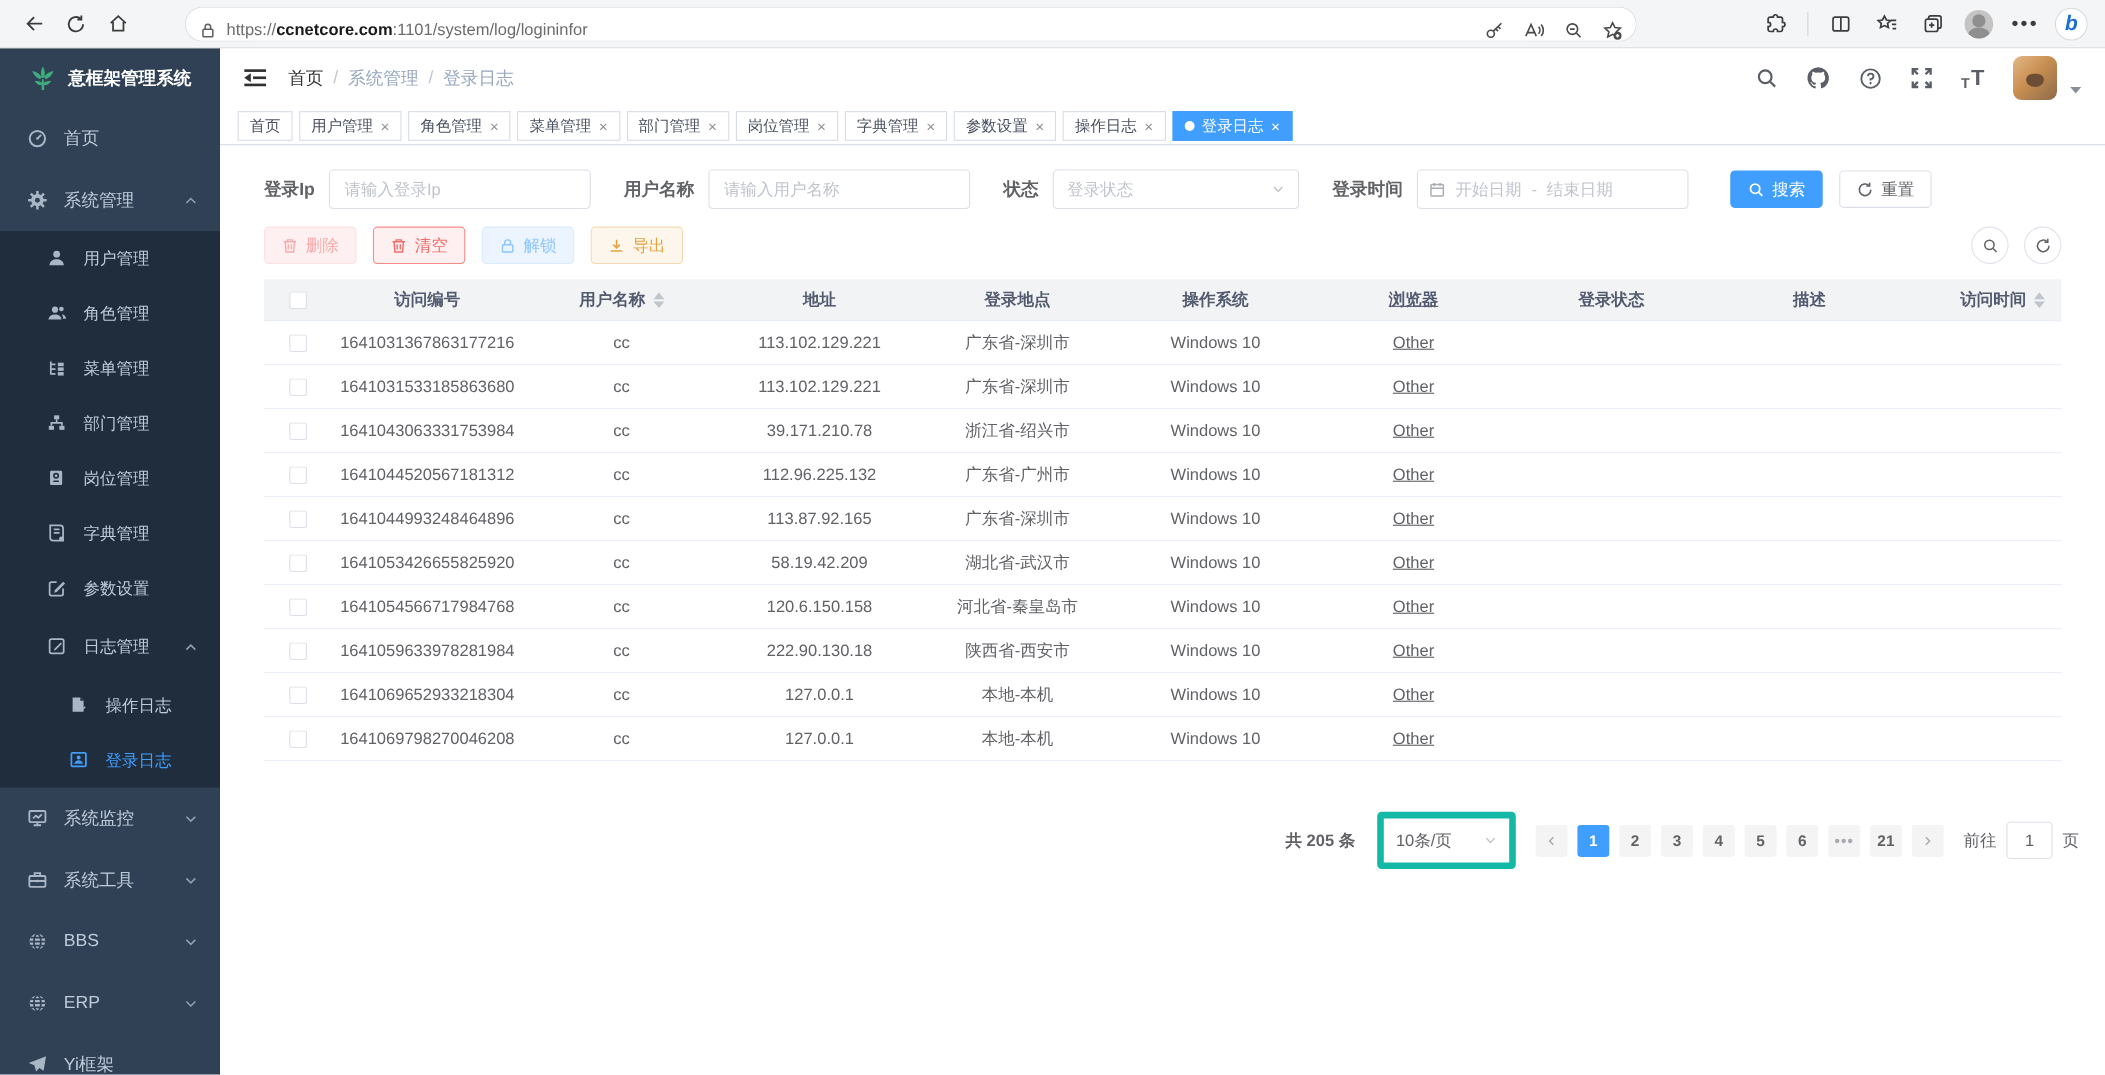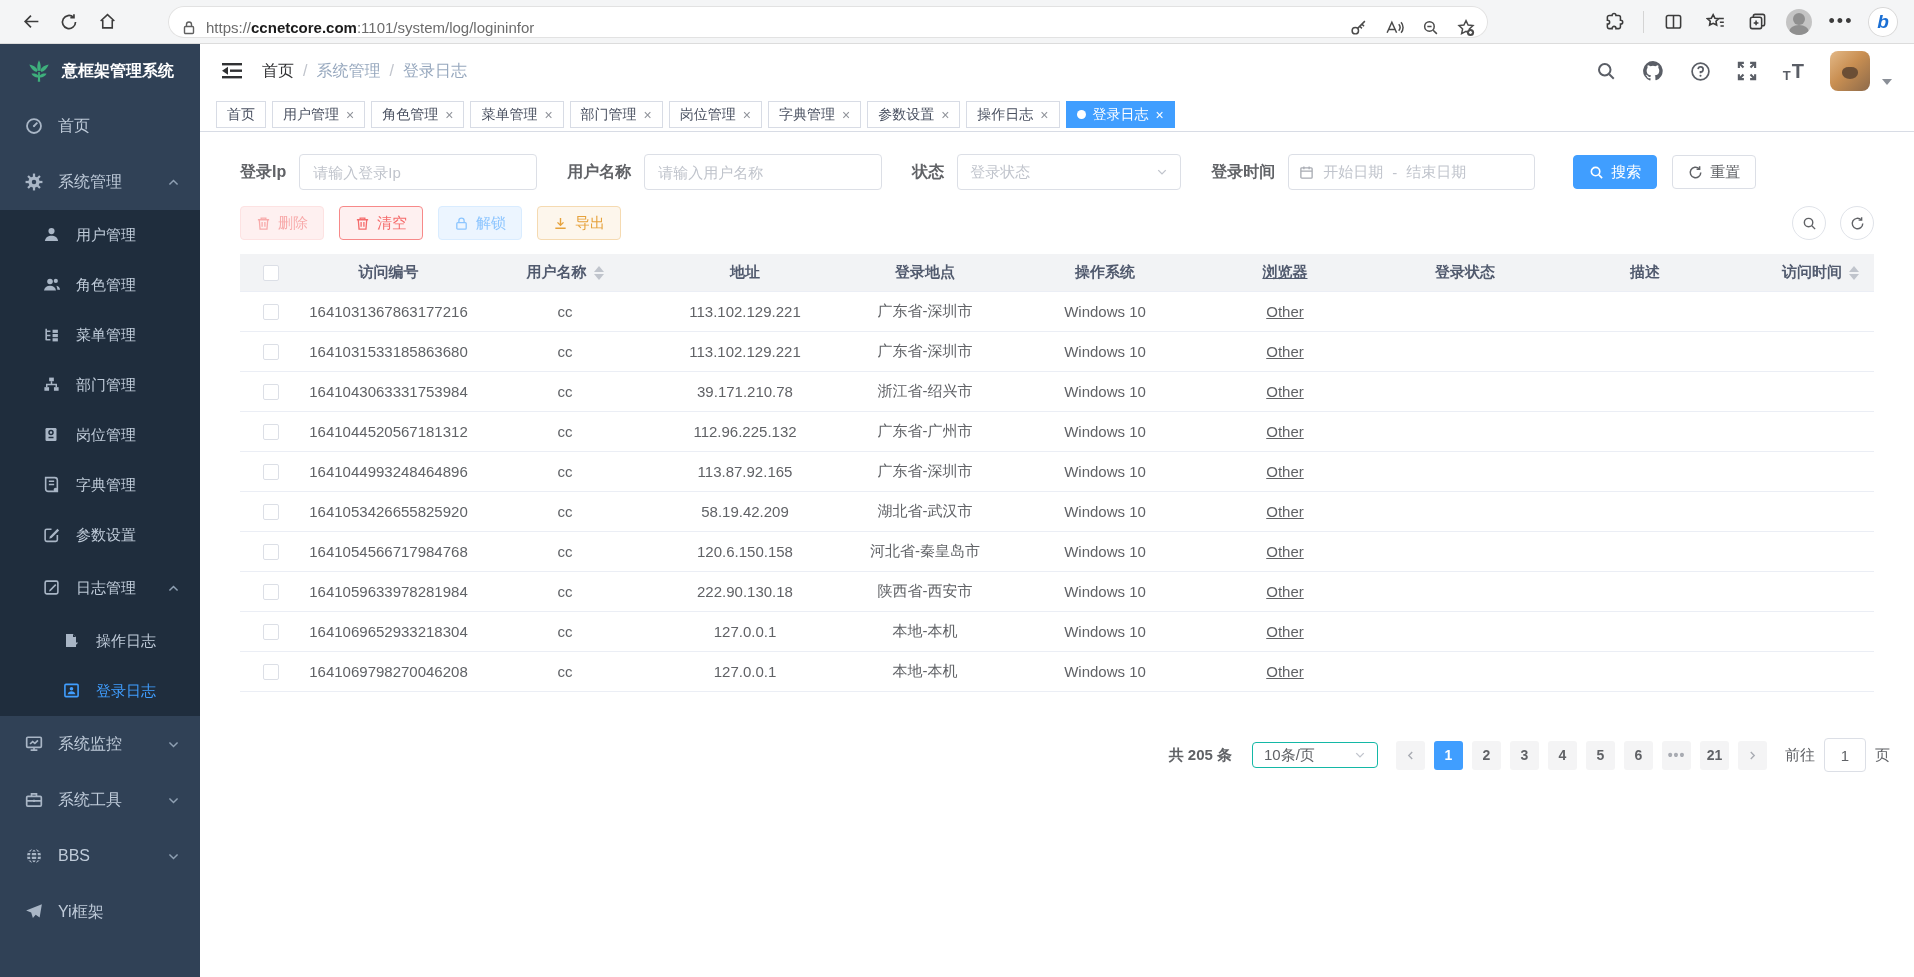"10条/页" .pg-size { border: 1px solid #14b8a6 -> 6px solid #14b8a6; height: 26px -> 52px }
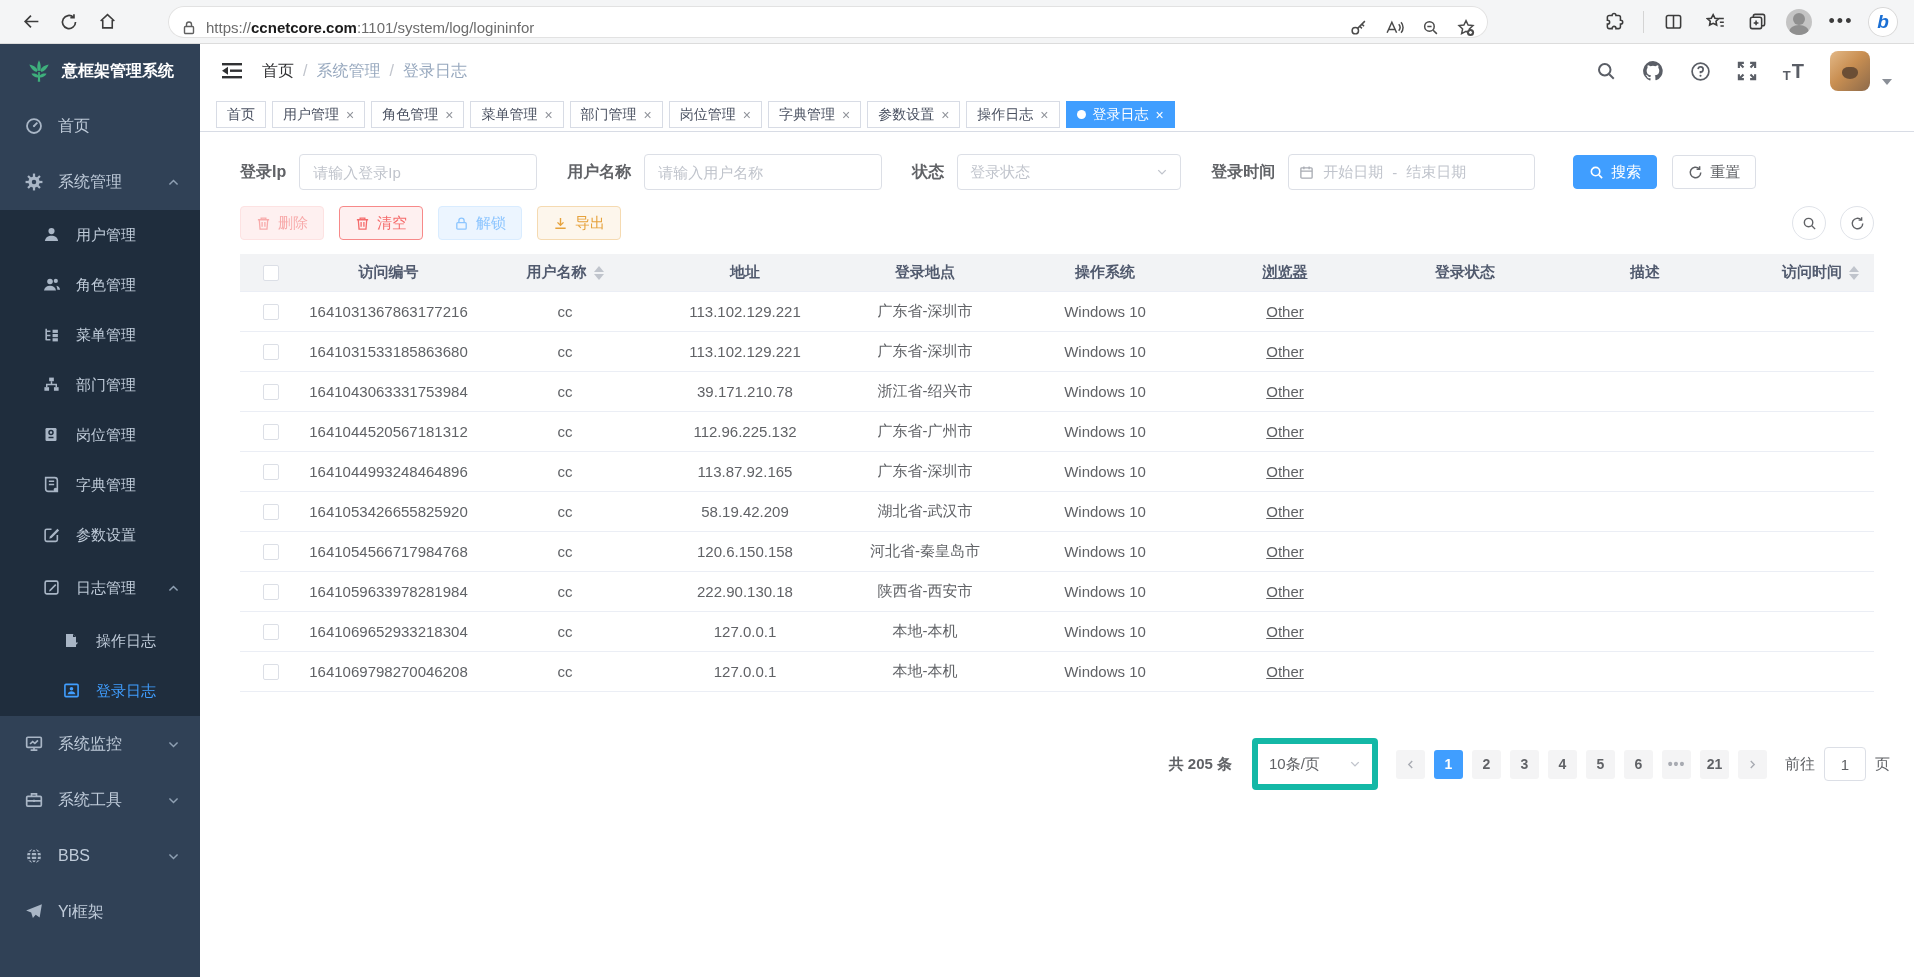"ERP" div.menu-item { html: none -> <div> <span> <svg> <circle></circle> <ellipse></ellipse> <path></path> </svg> </span> <span>ERP</span> <span> <svg> <path></path> </svg> </span> </div> }
